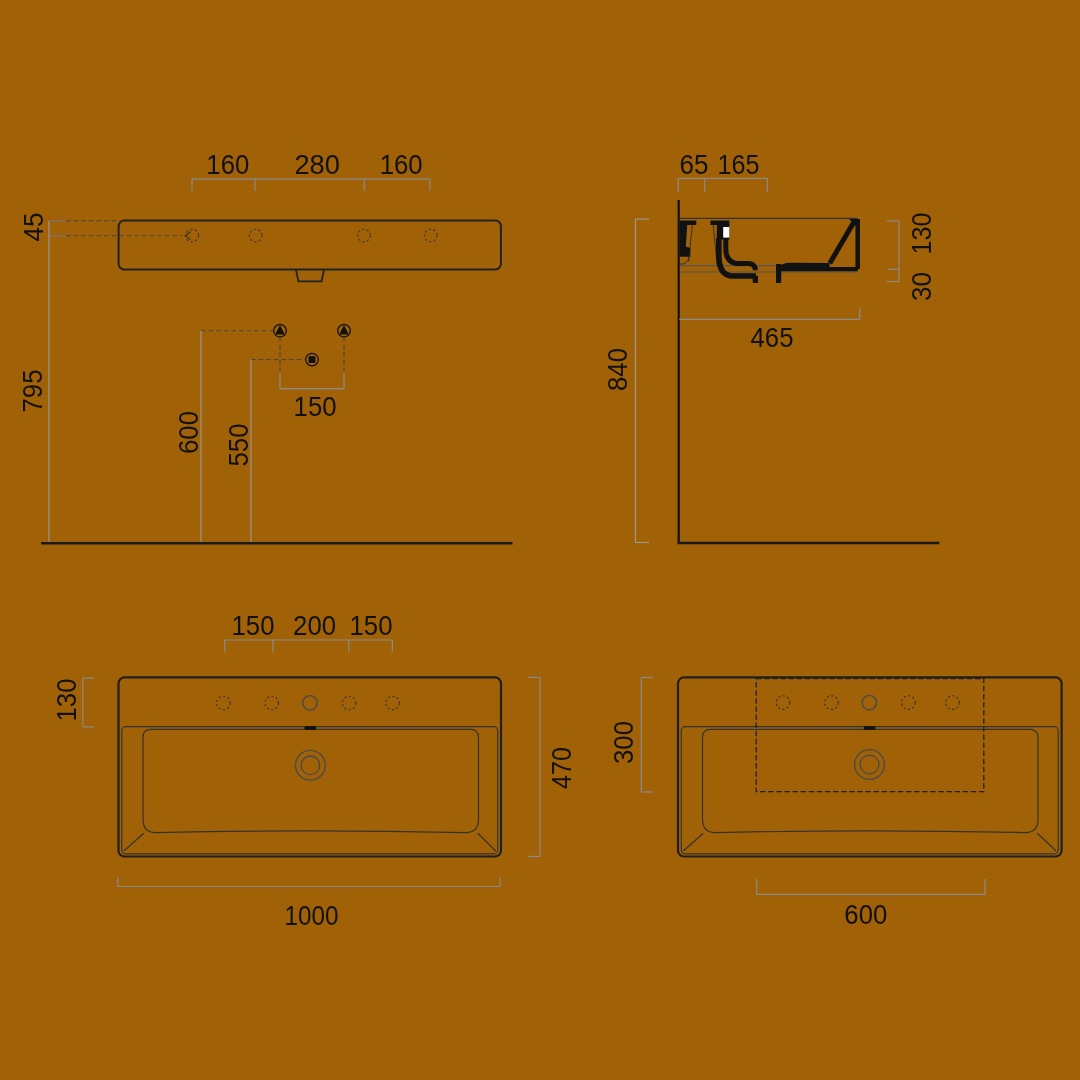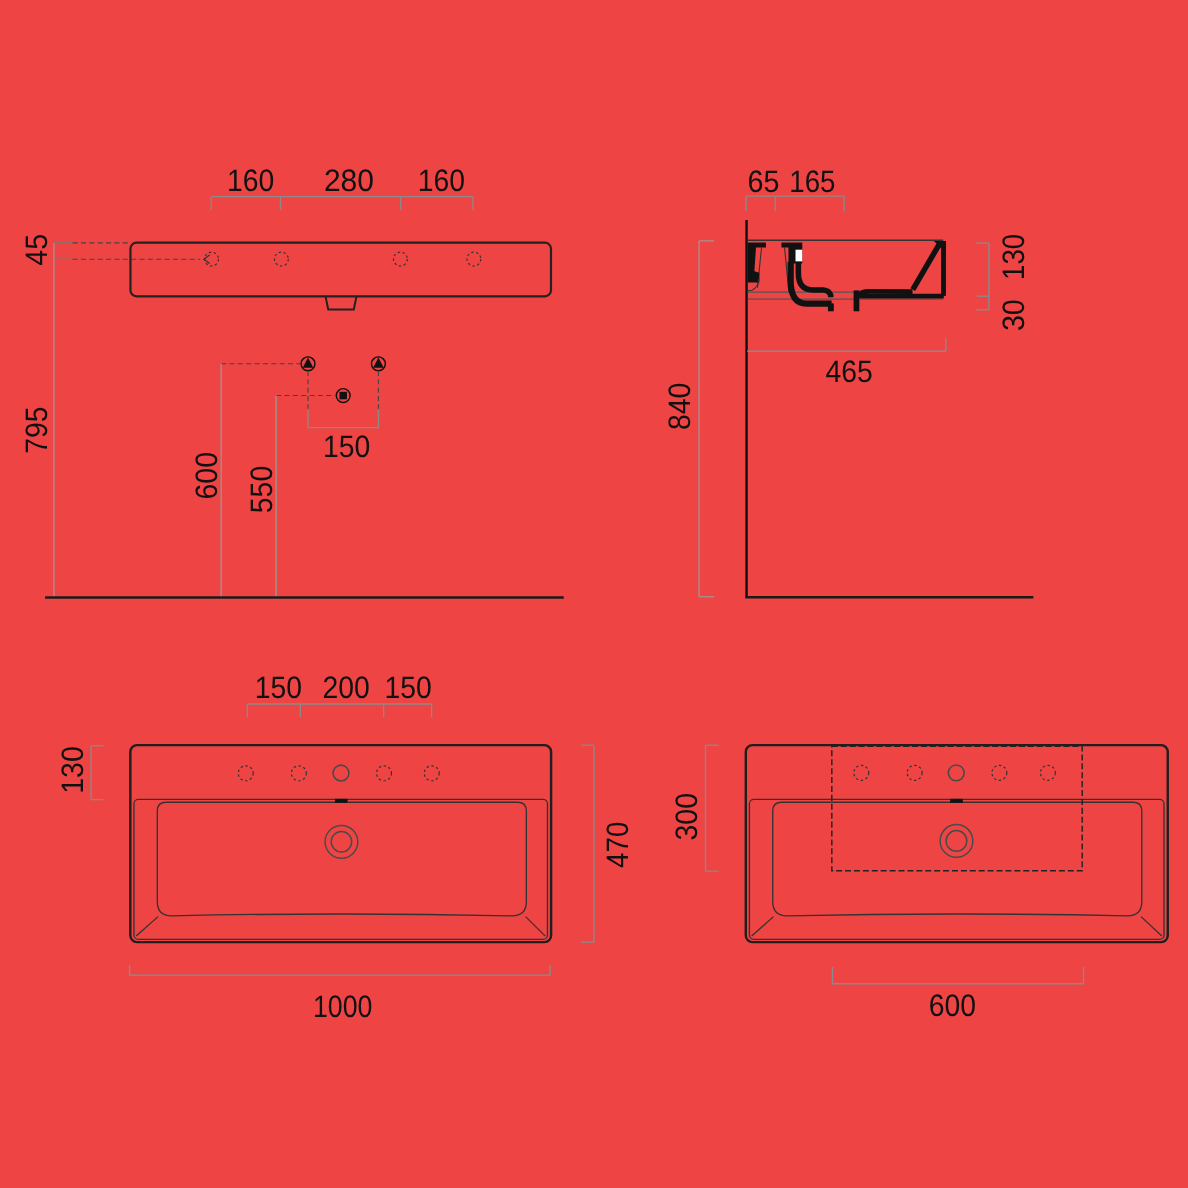"160" #page { background: #ef4444 -> #a16207 }
